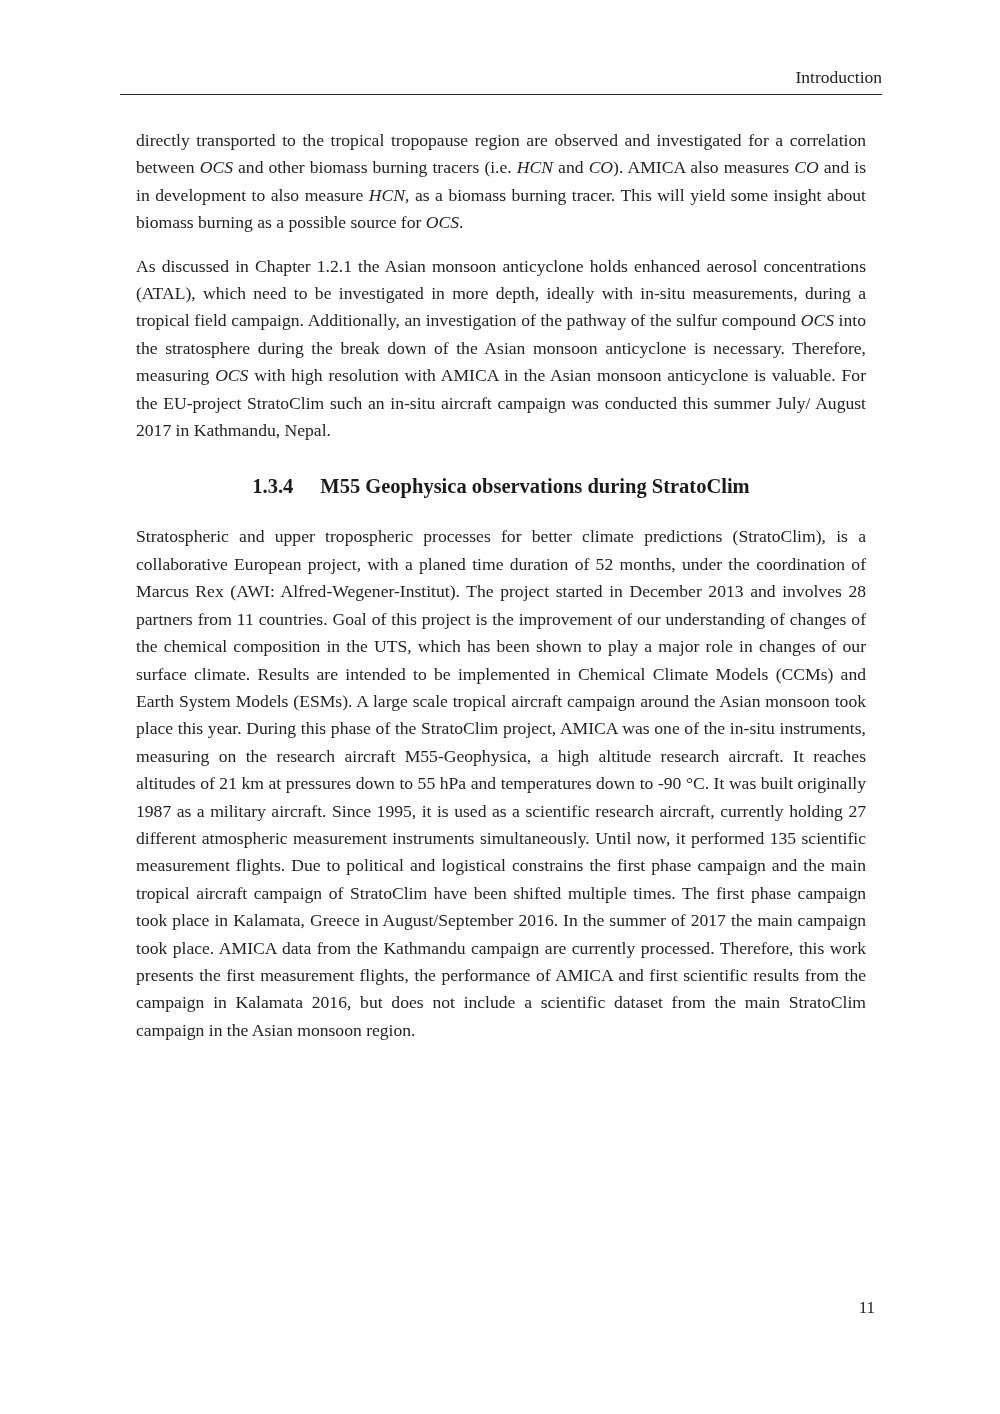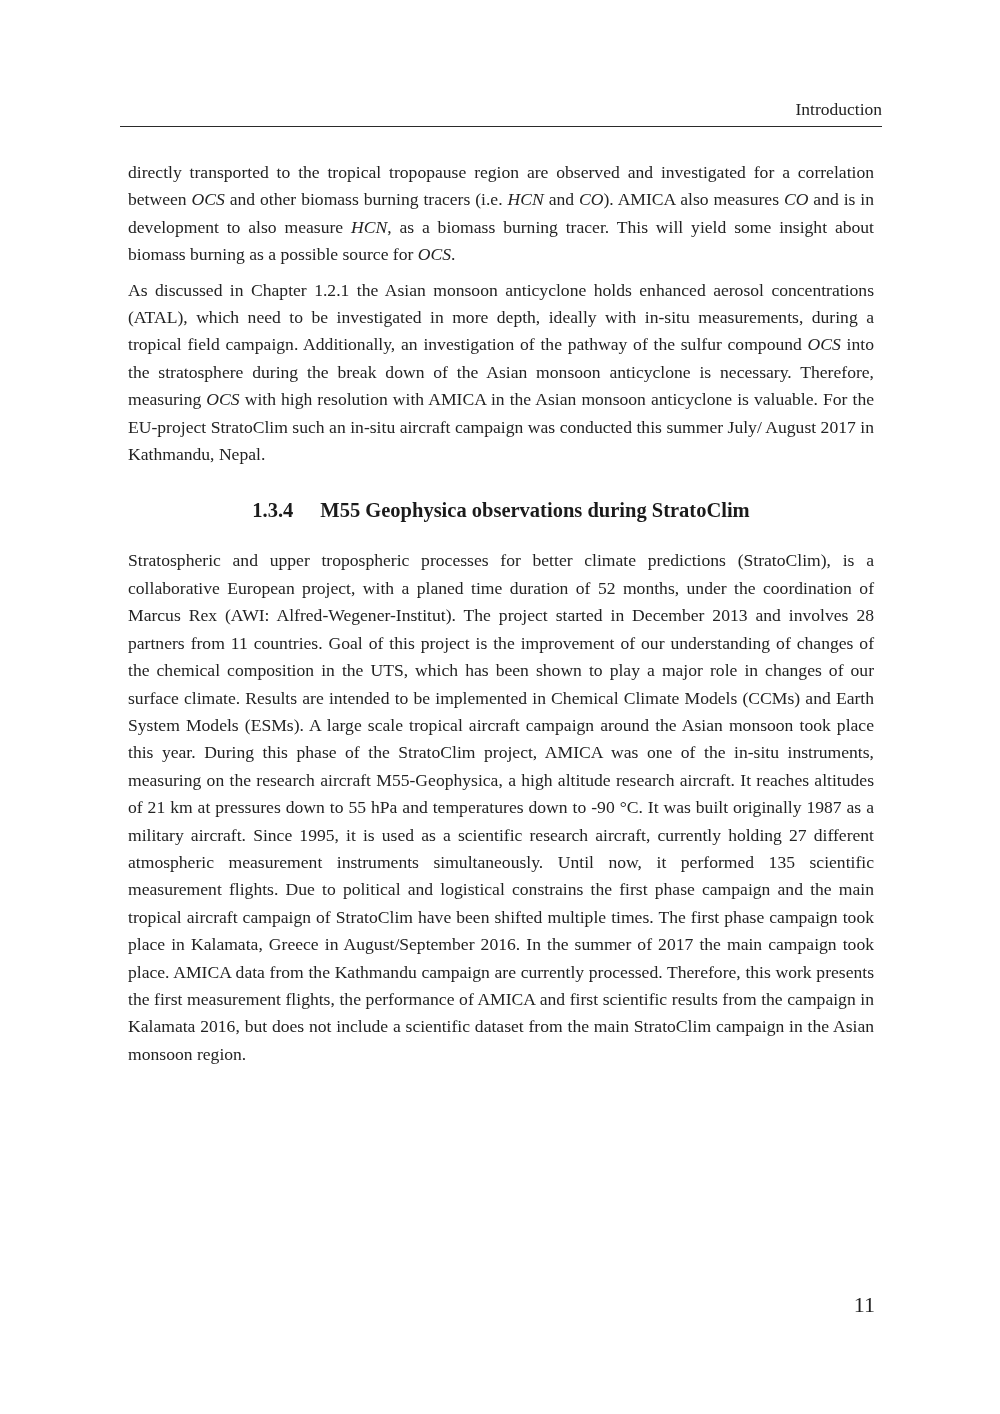"Introduction" .running-head { padding-top: 98px -> 66px }
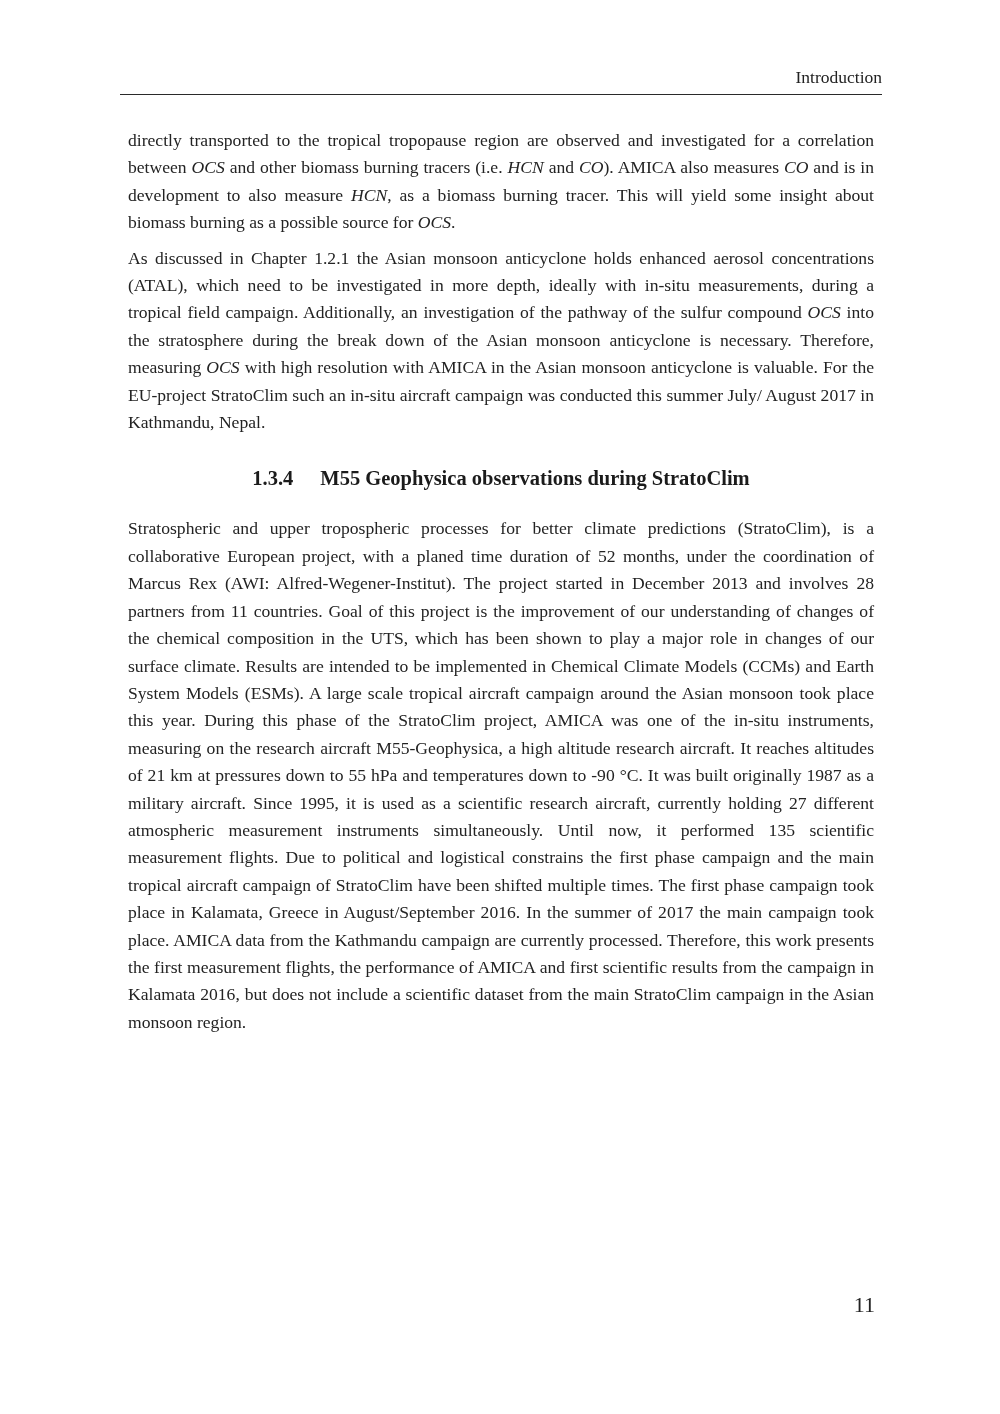"directly transported to the tropical" .body-text p { margin: 8px -> 16px }
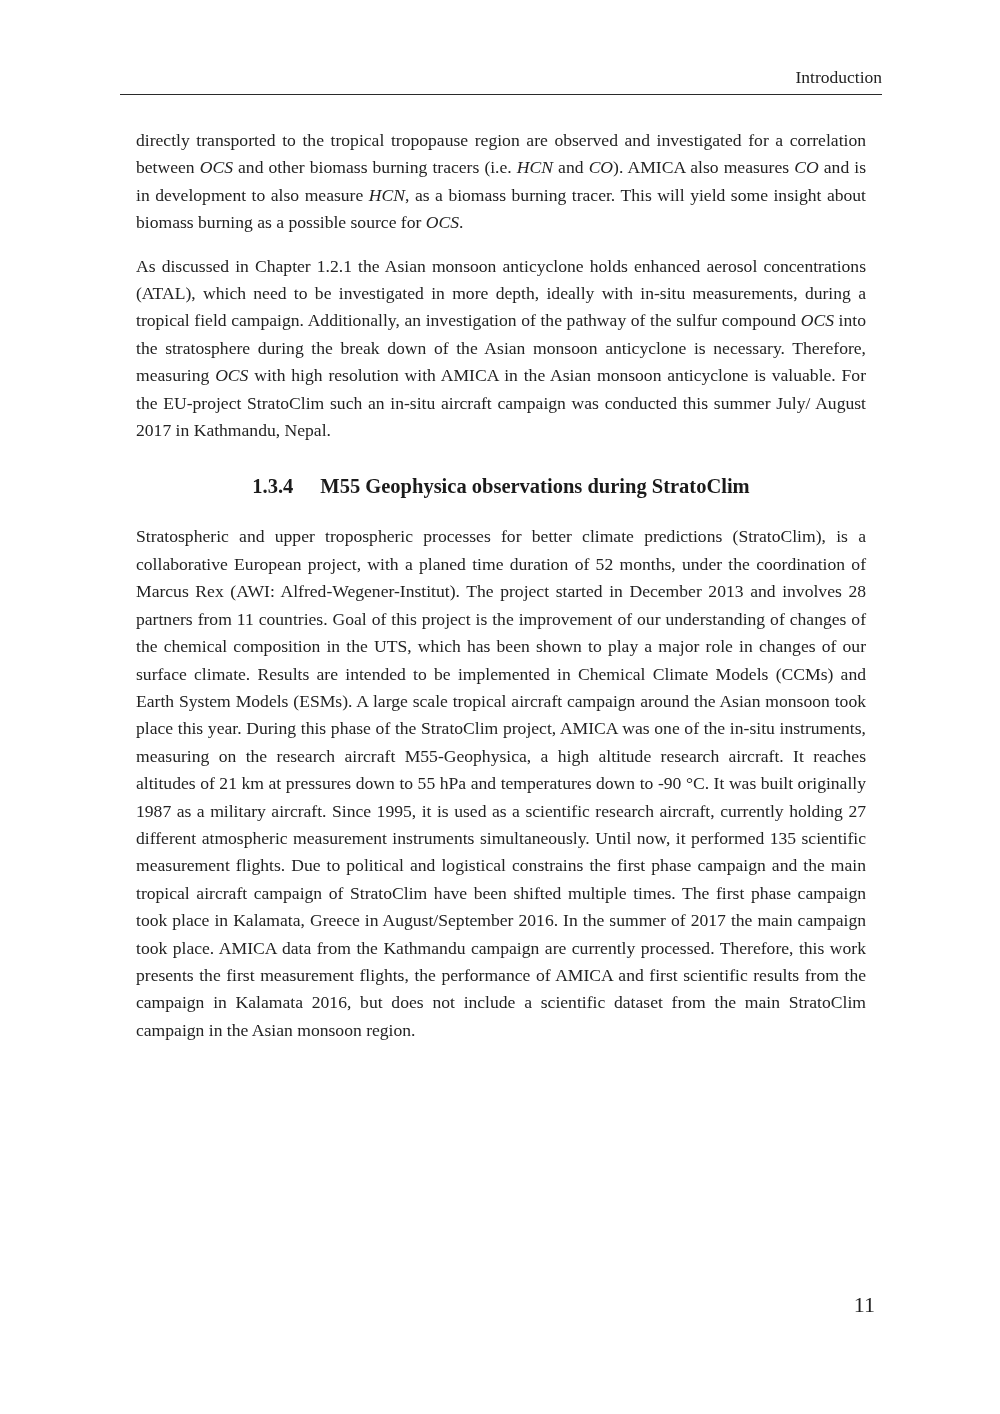"11" .page-number { font-size: 22px -> 17px }
